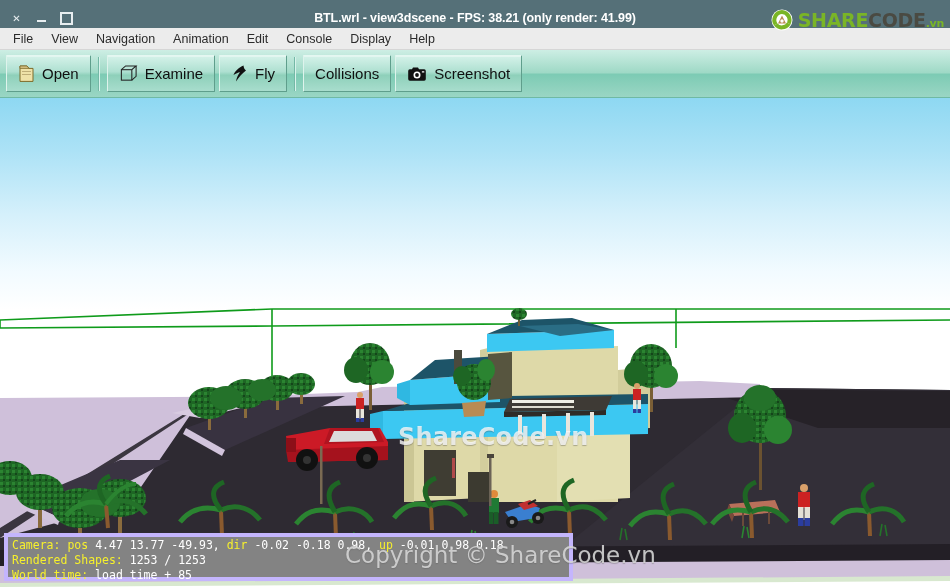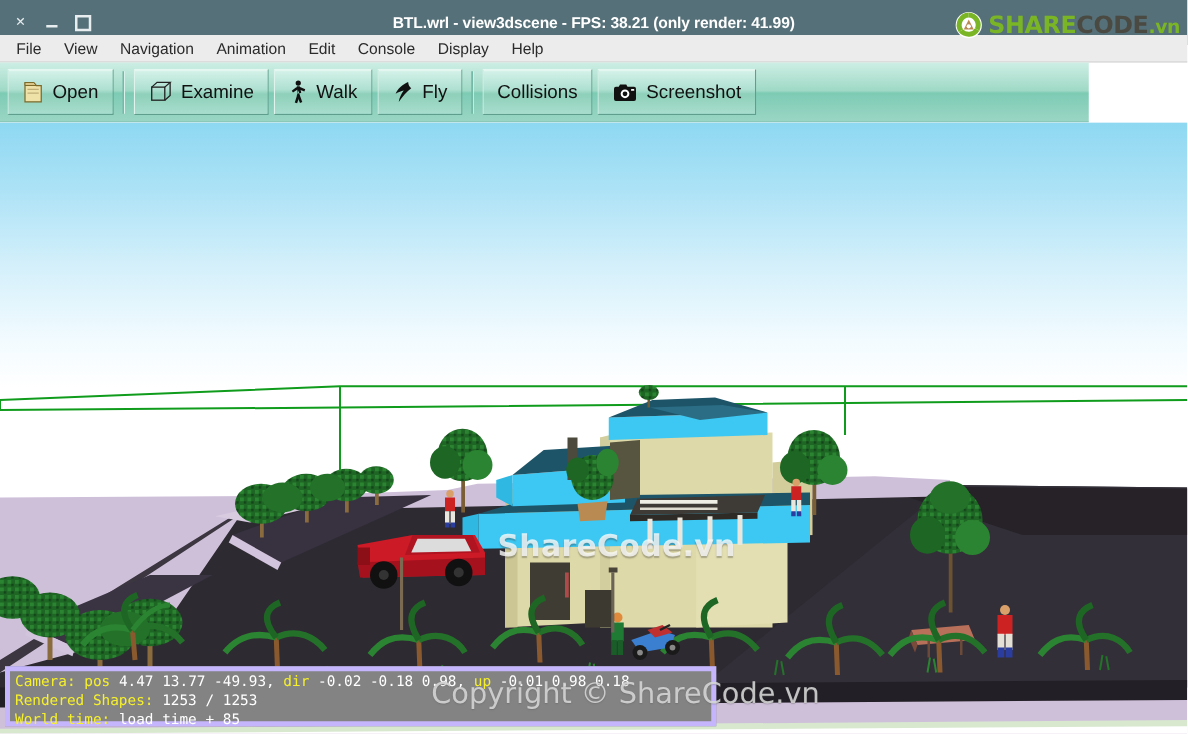".vn" .logo-vn { font-size: 15px -> 11px }
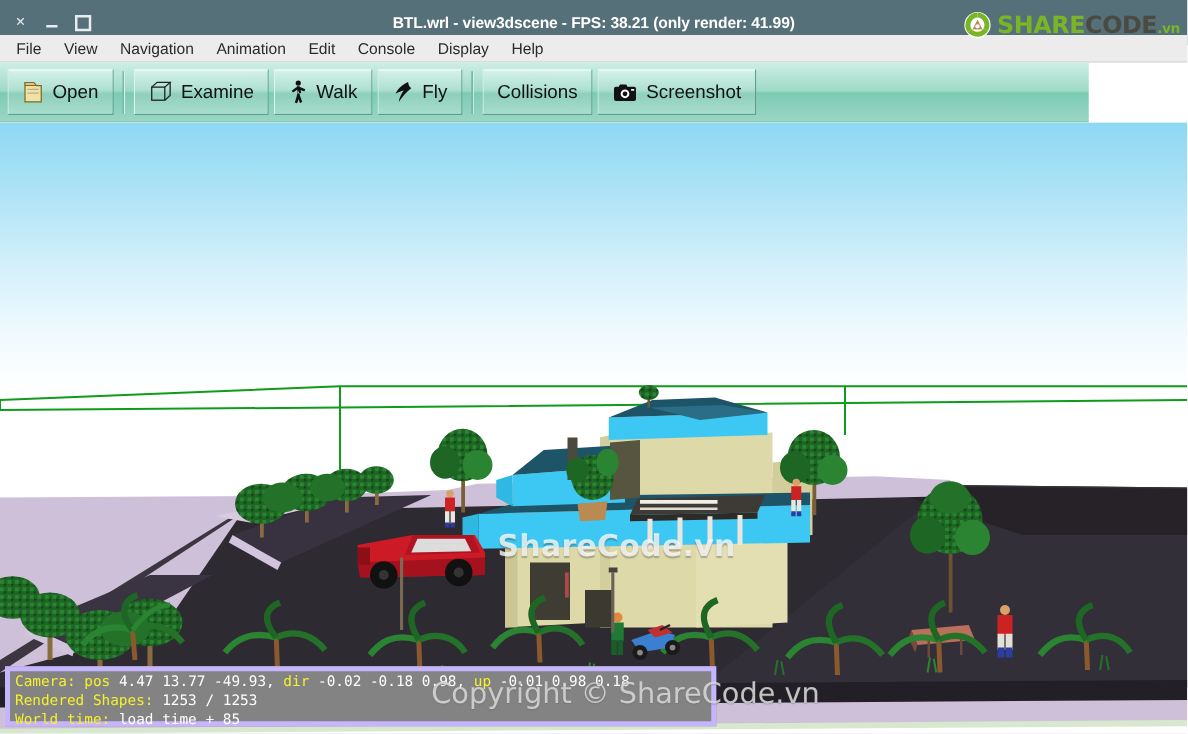"Open" .toolbar { width: 871px -> 950px }
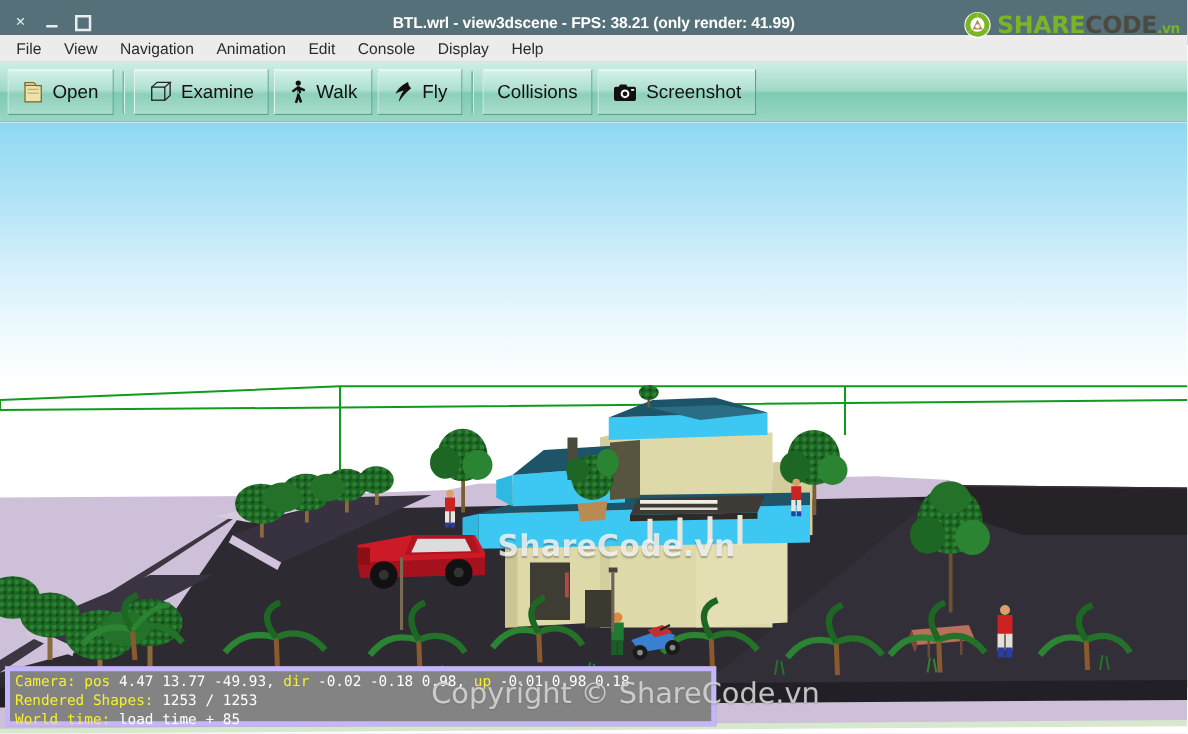"Walk" div.tbtn { html: <div> <svg> <g> <circle></circle> <path></path> <path></path> <path></path> <path></path> <path></path> </g> </svg> <span>Walk</span> </div> -> none }
